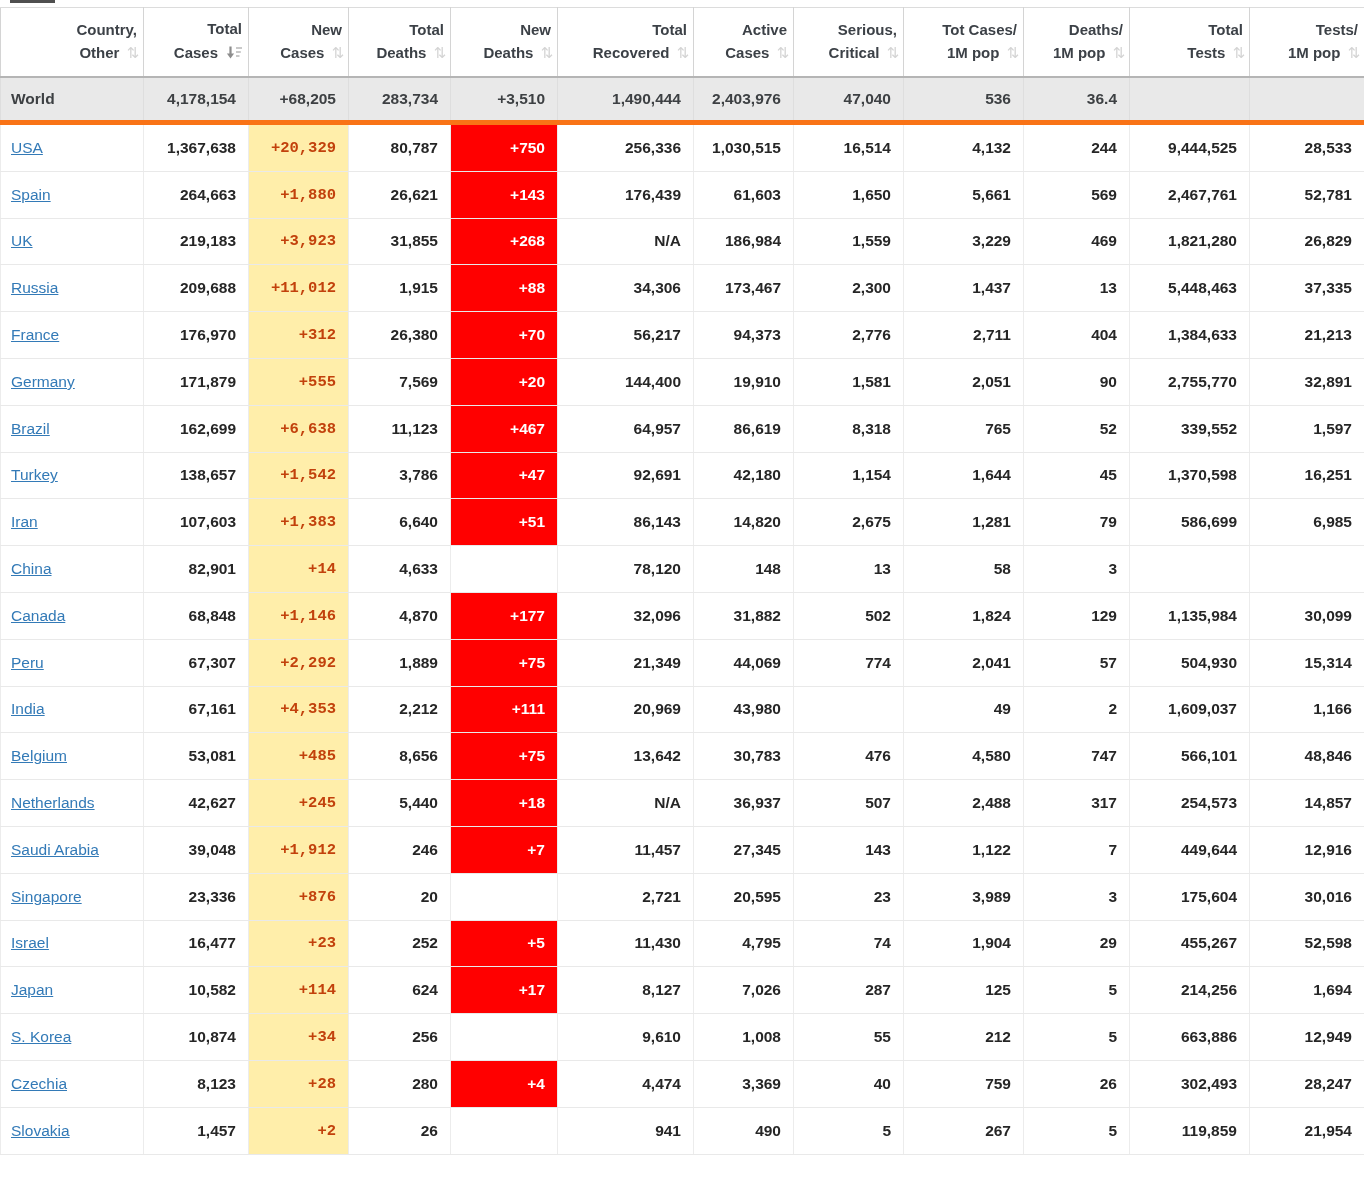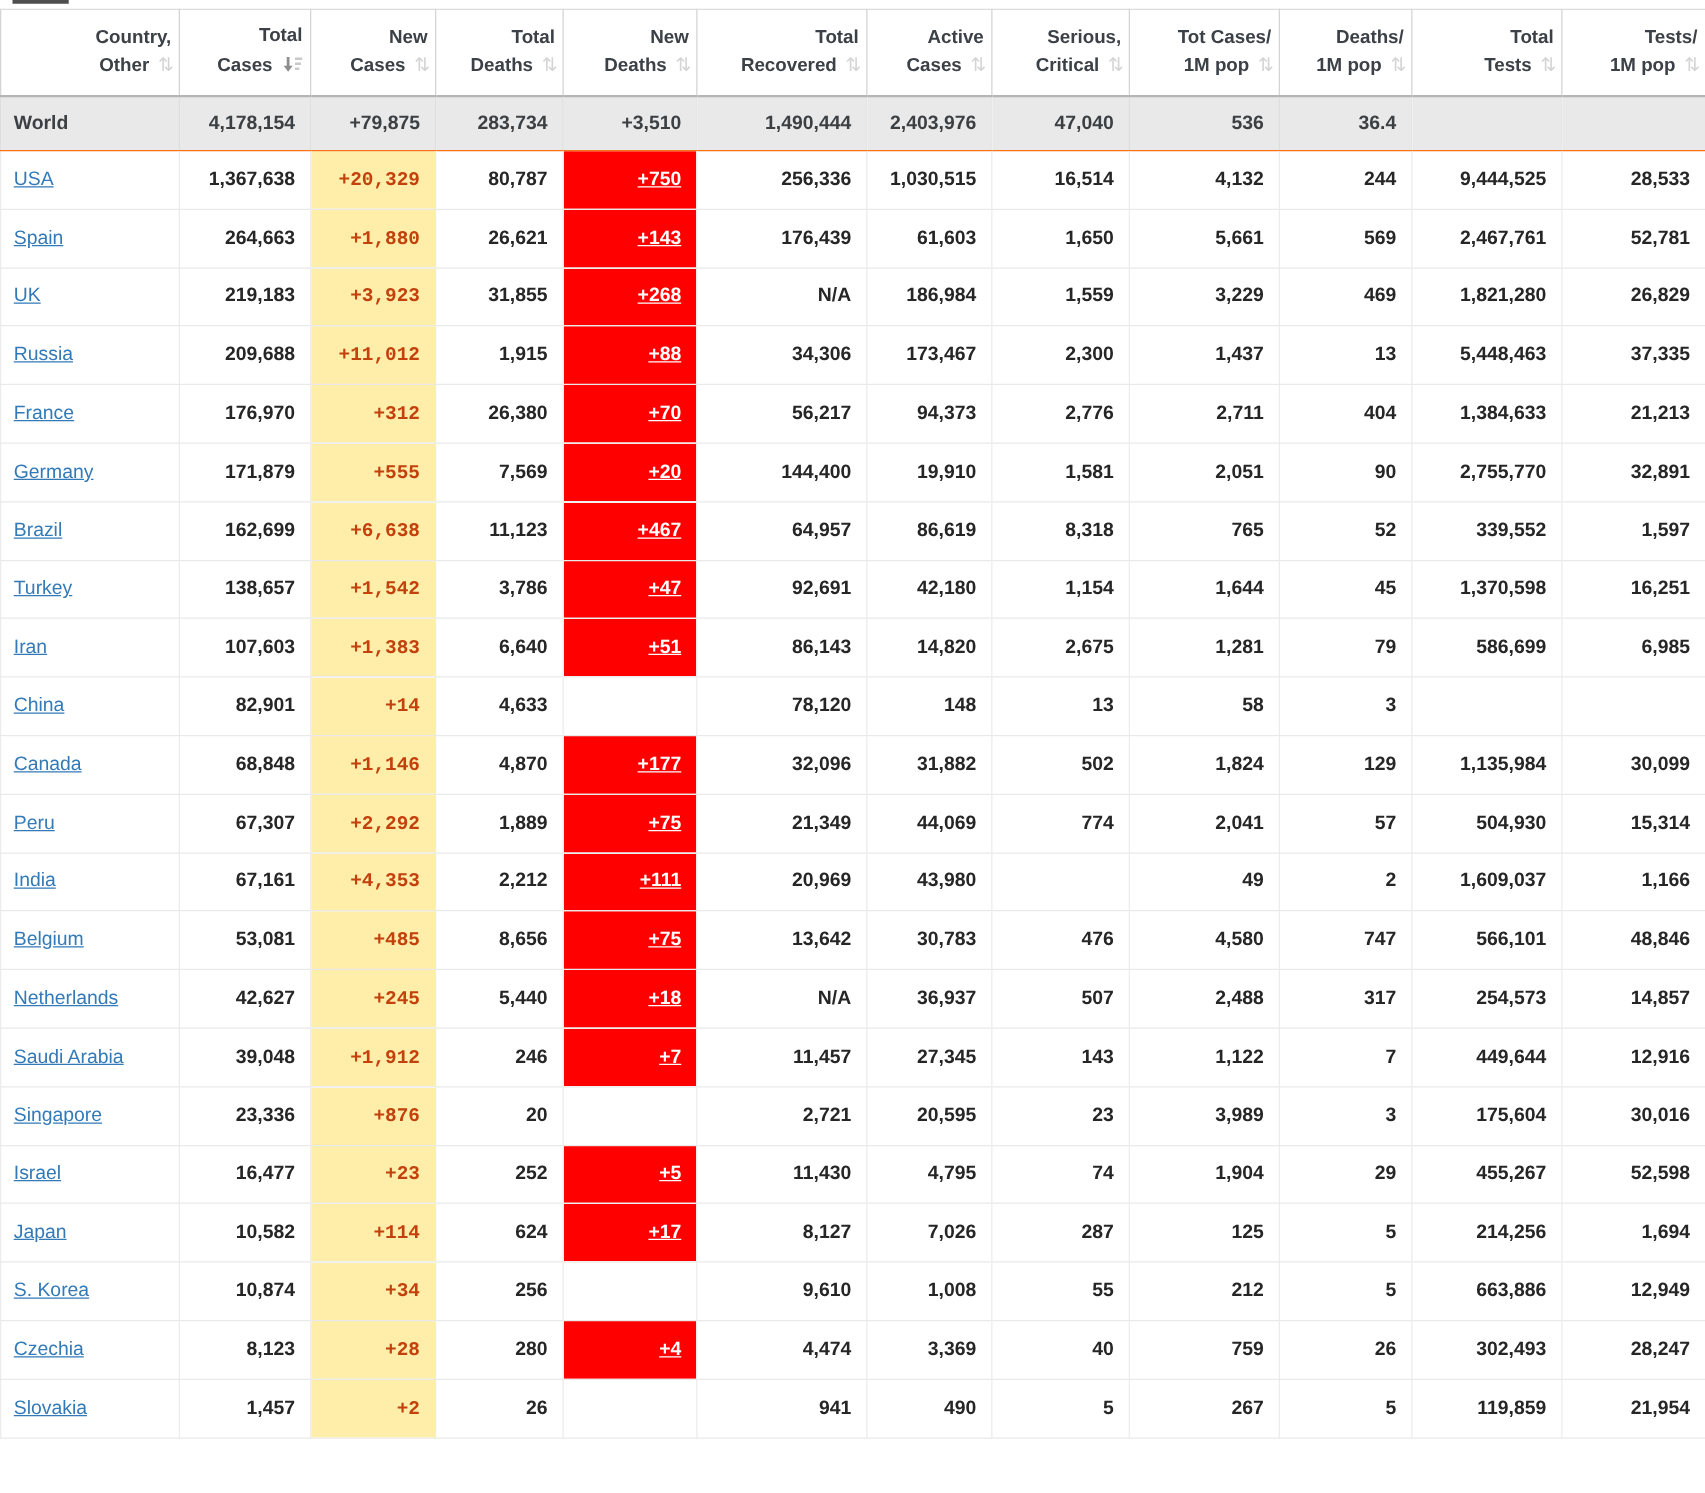"World" tr.world-row td { border-bottom: 1px solid #f97316 -> 5px solid #f97316 }
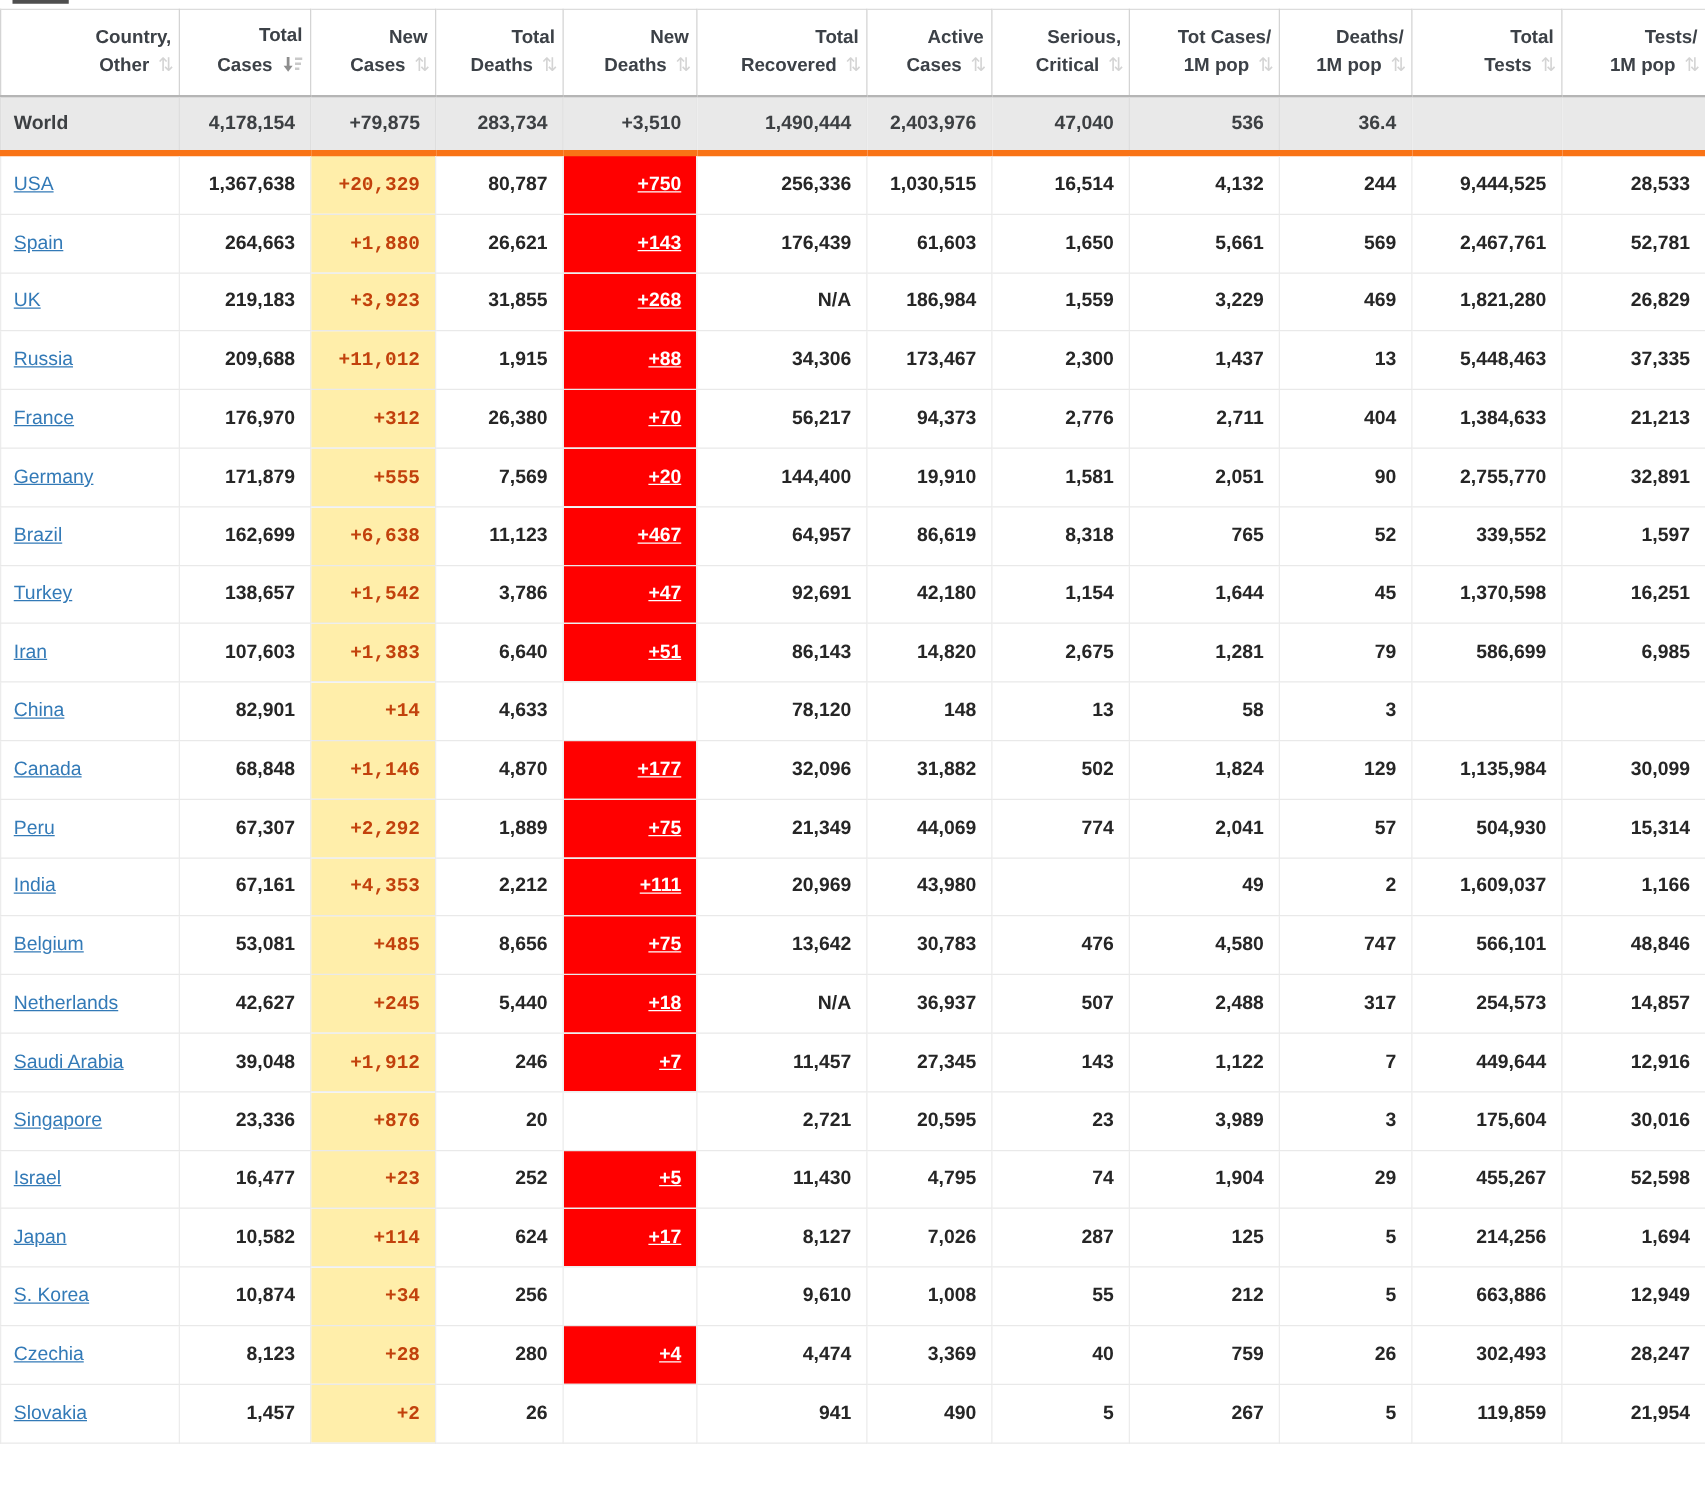"+79,875" td.num { text: +79,875 -> +68,205 }
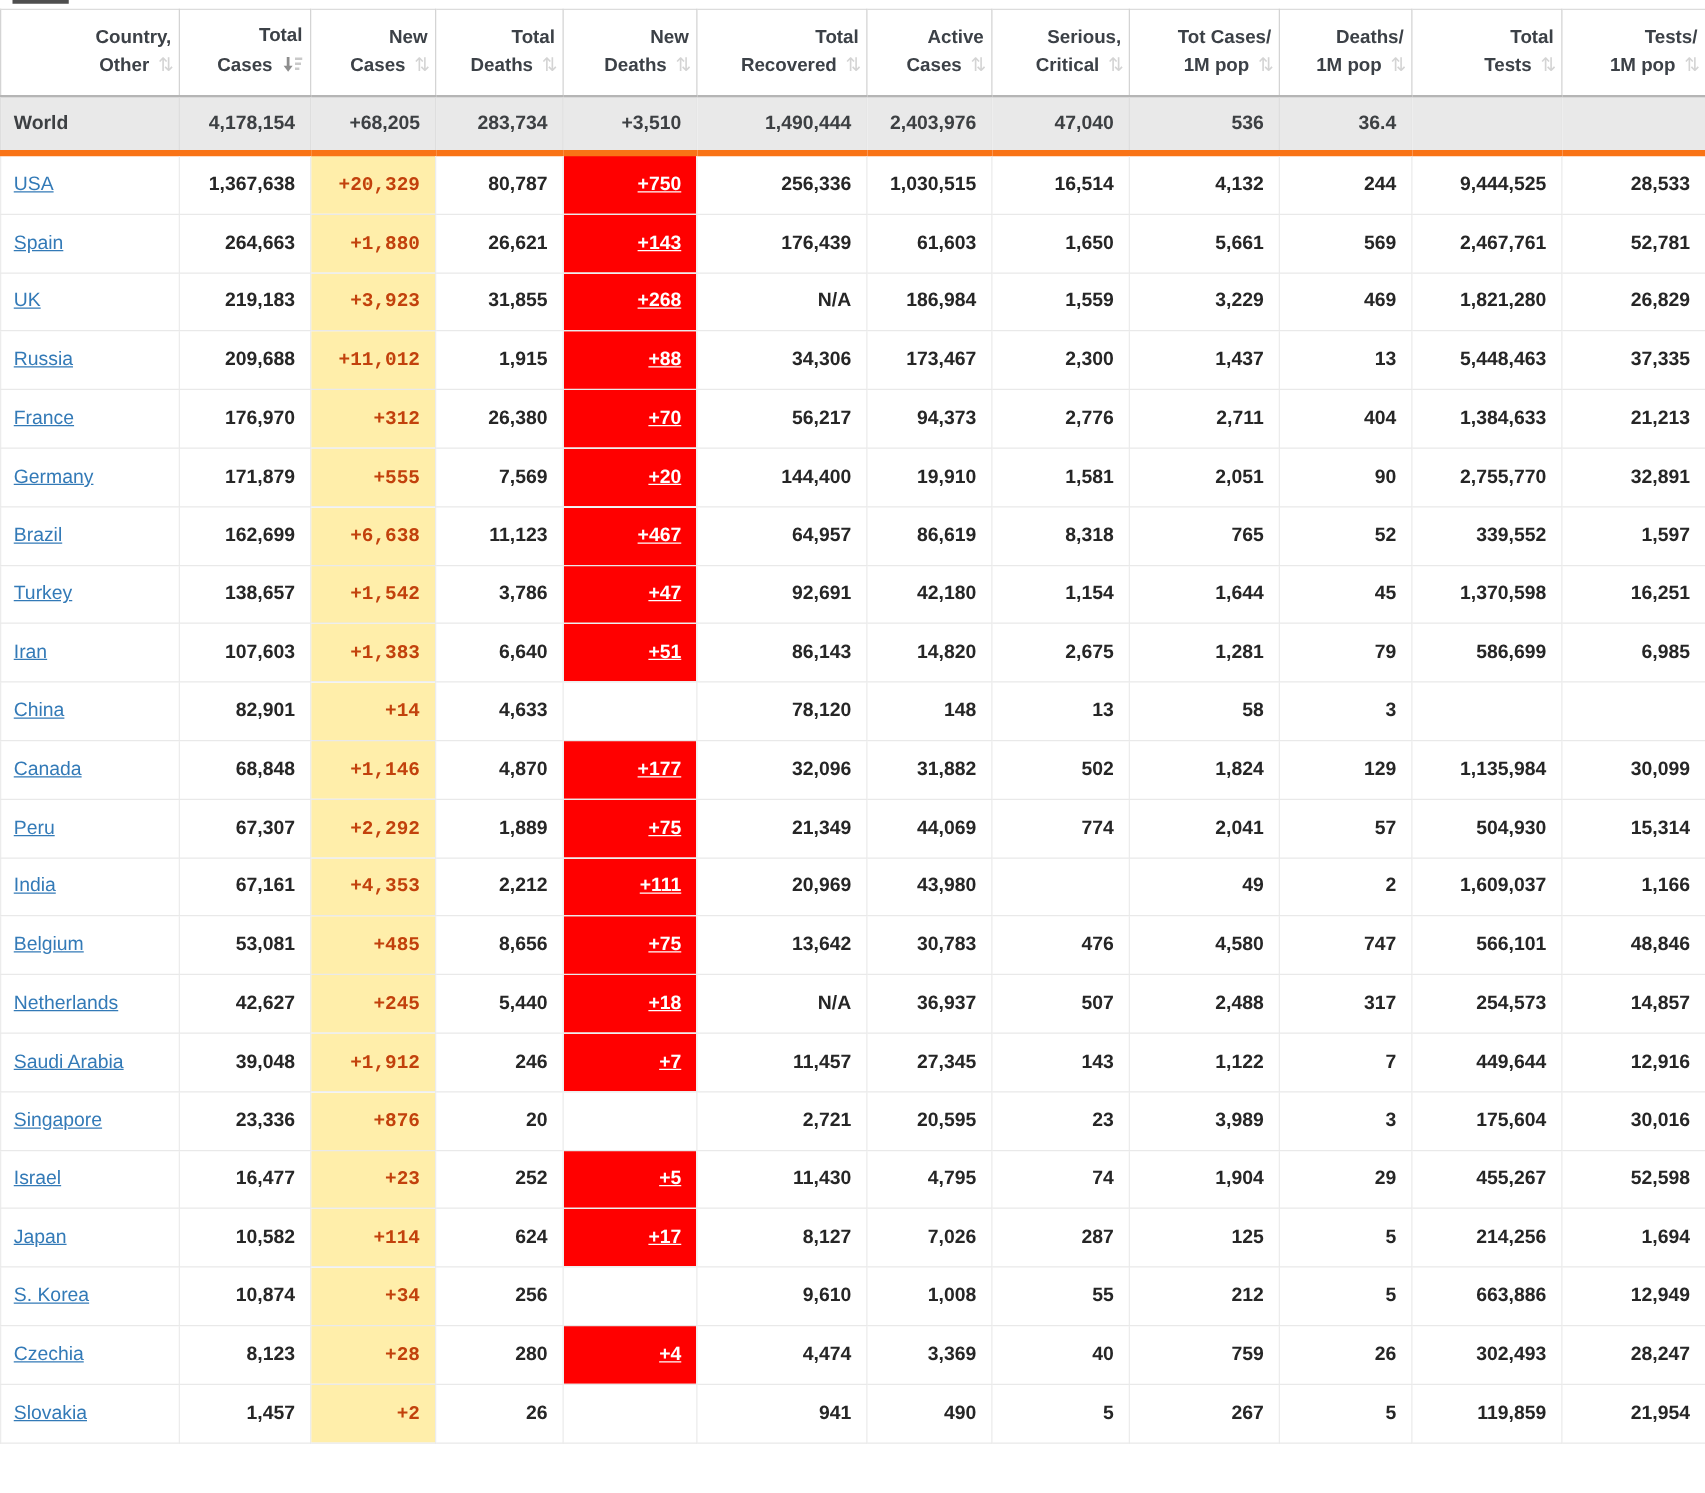"+750" td.cell-new-deaths.red { text-decoration: underline -> none }
